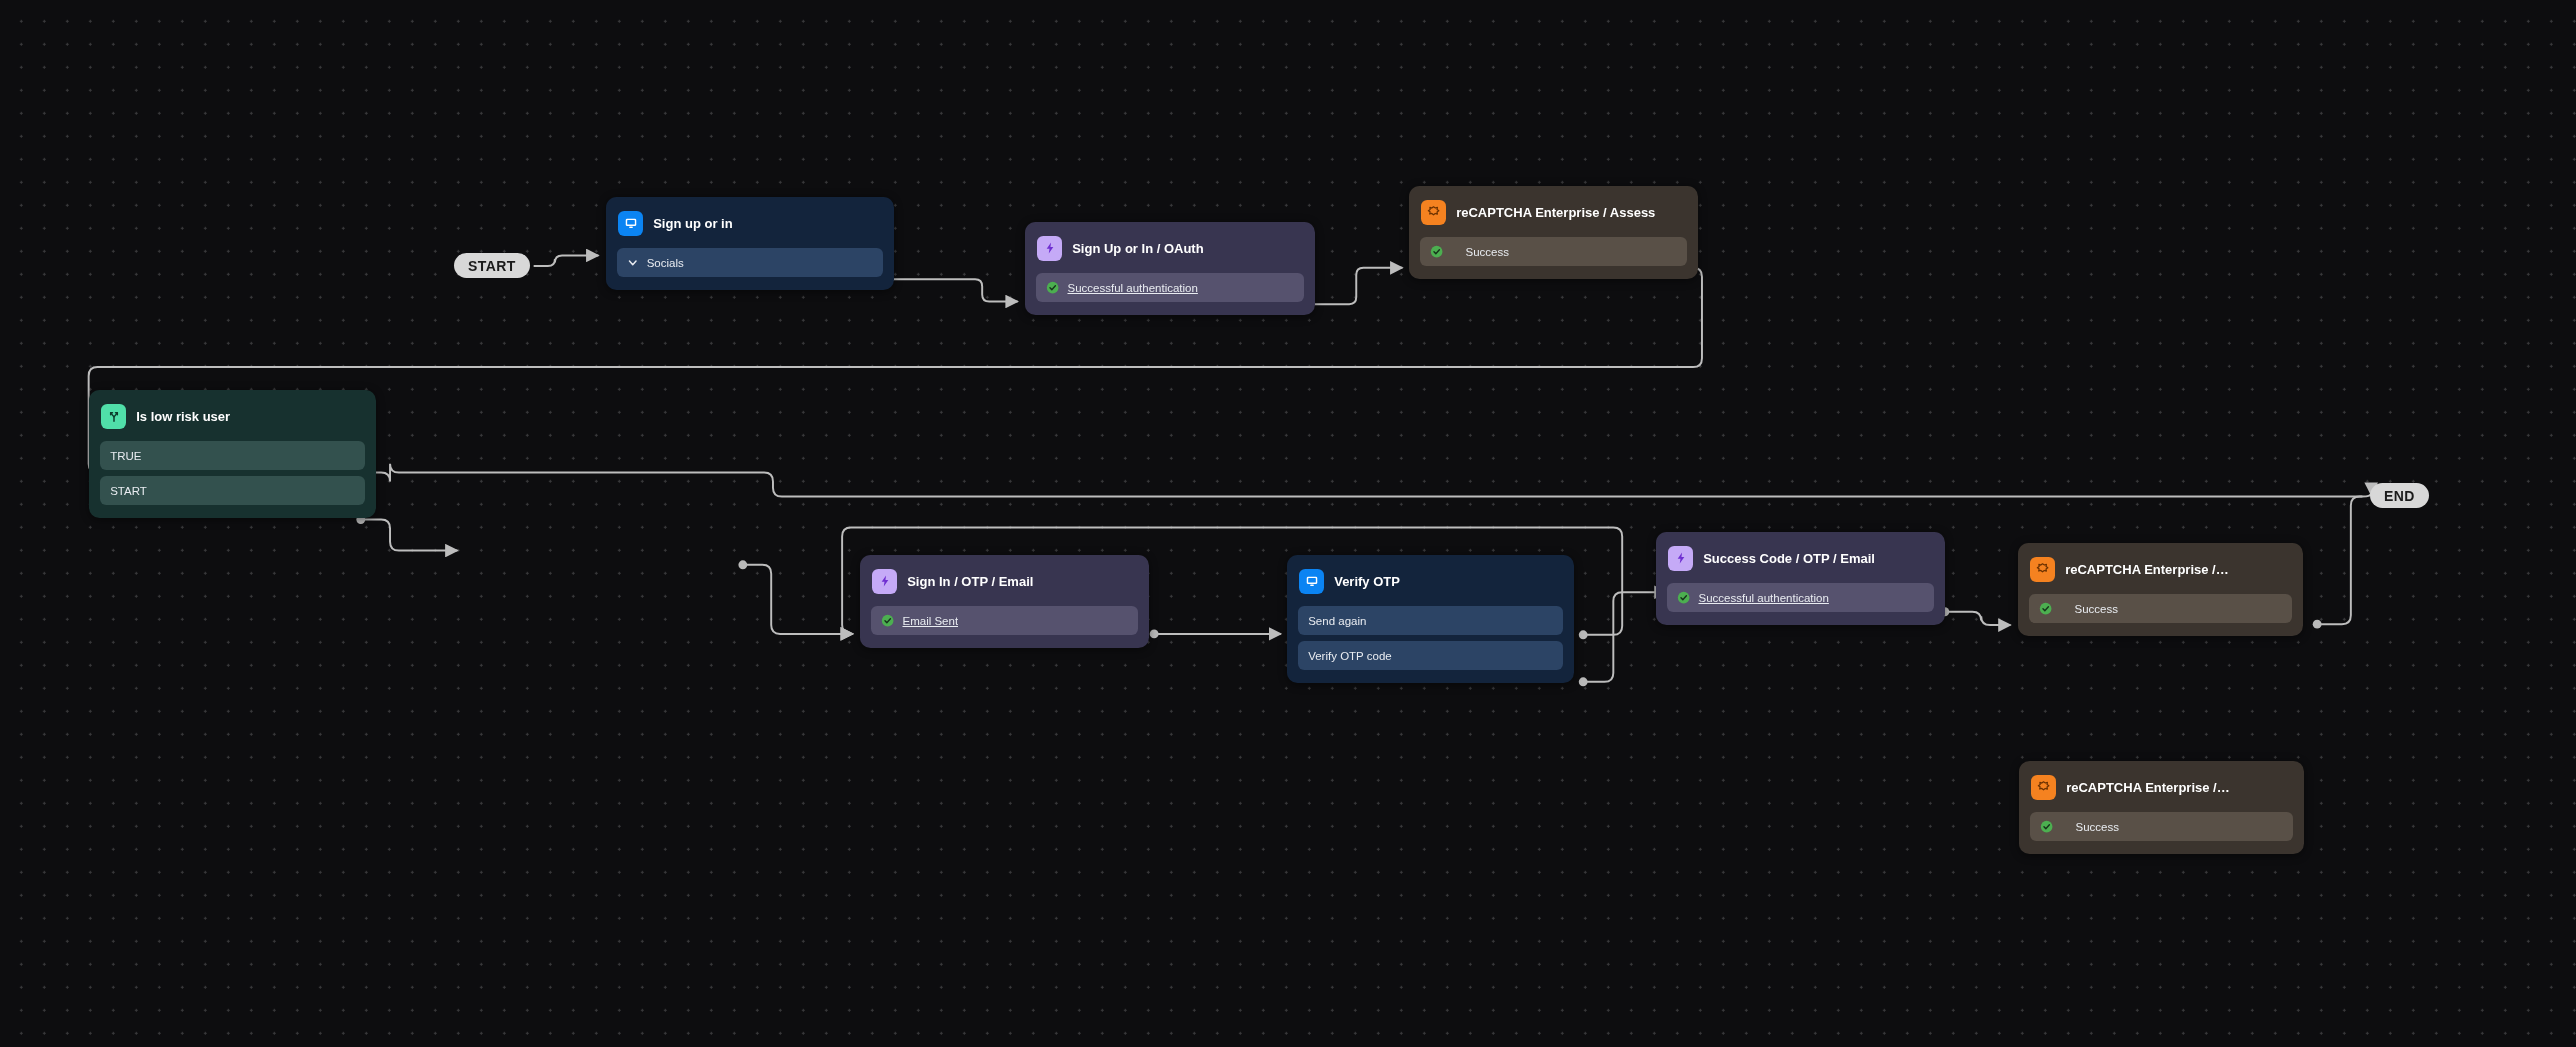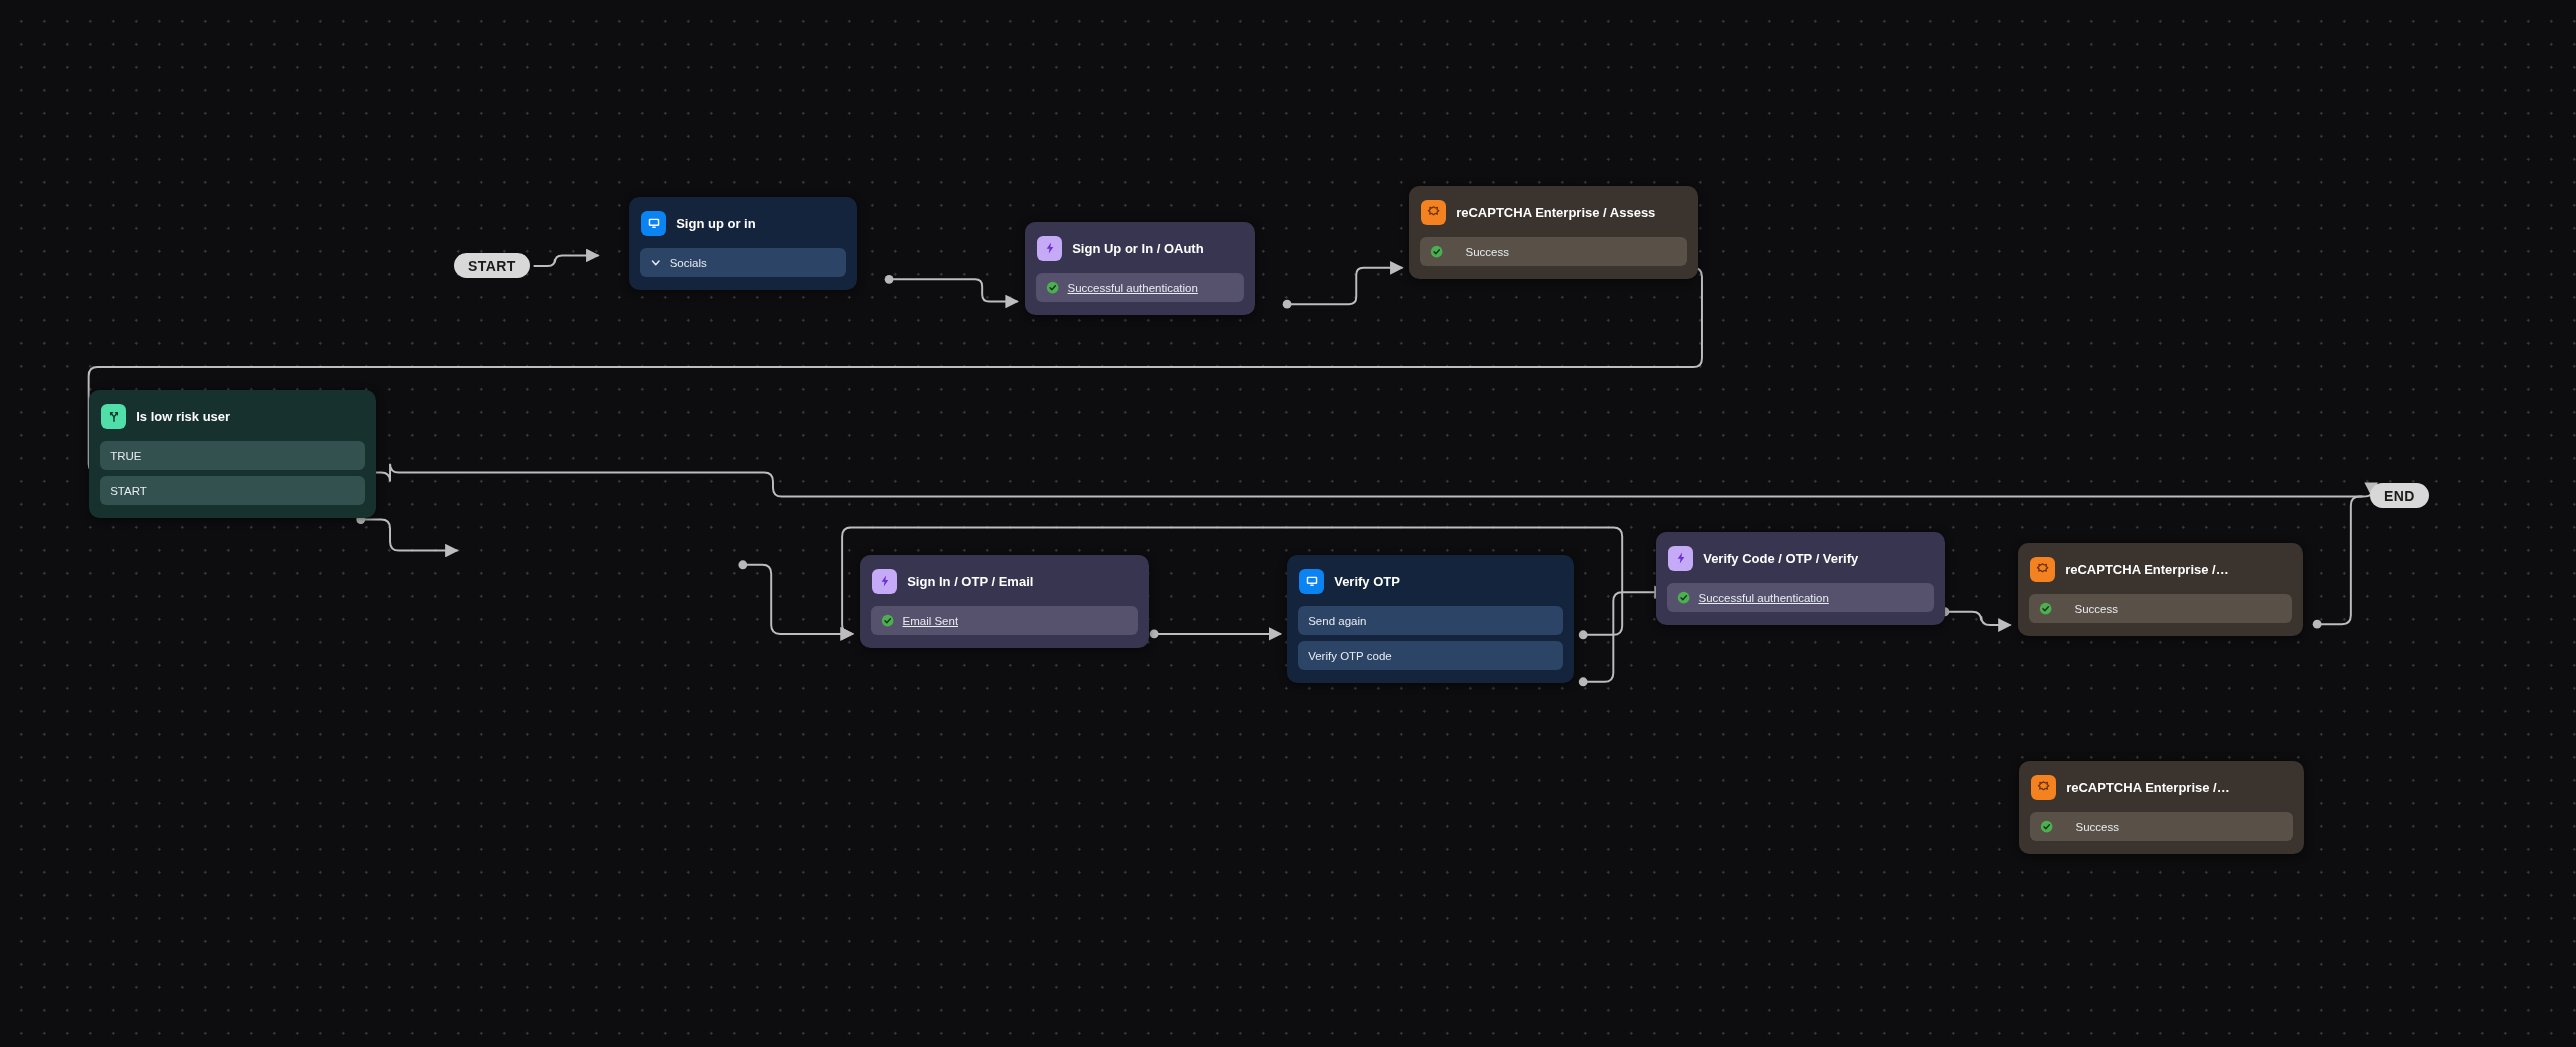"Sign up or in" div.node { margin-left: 23px -> none; width: 228px -> 288px }
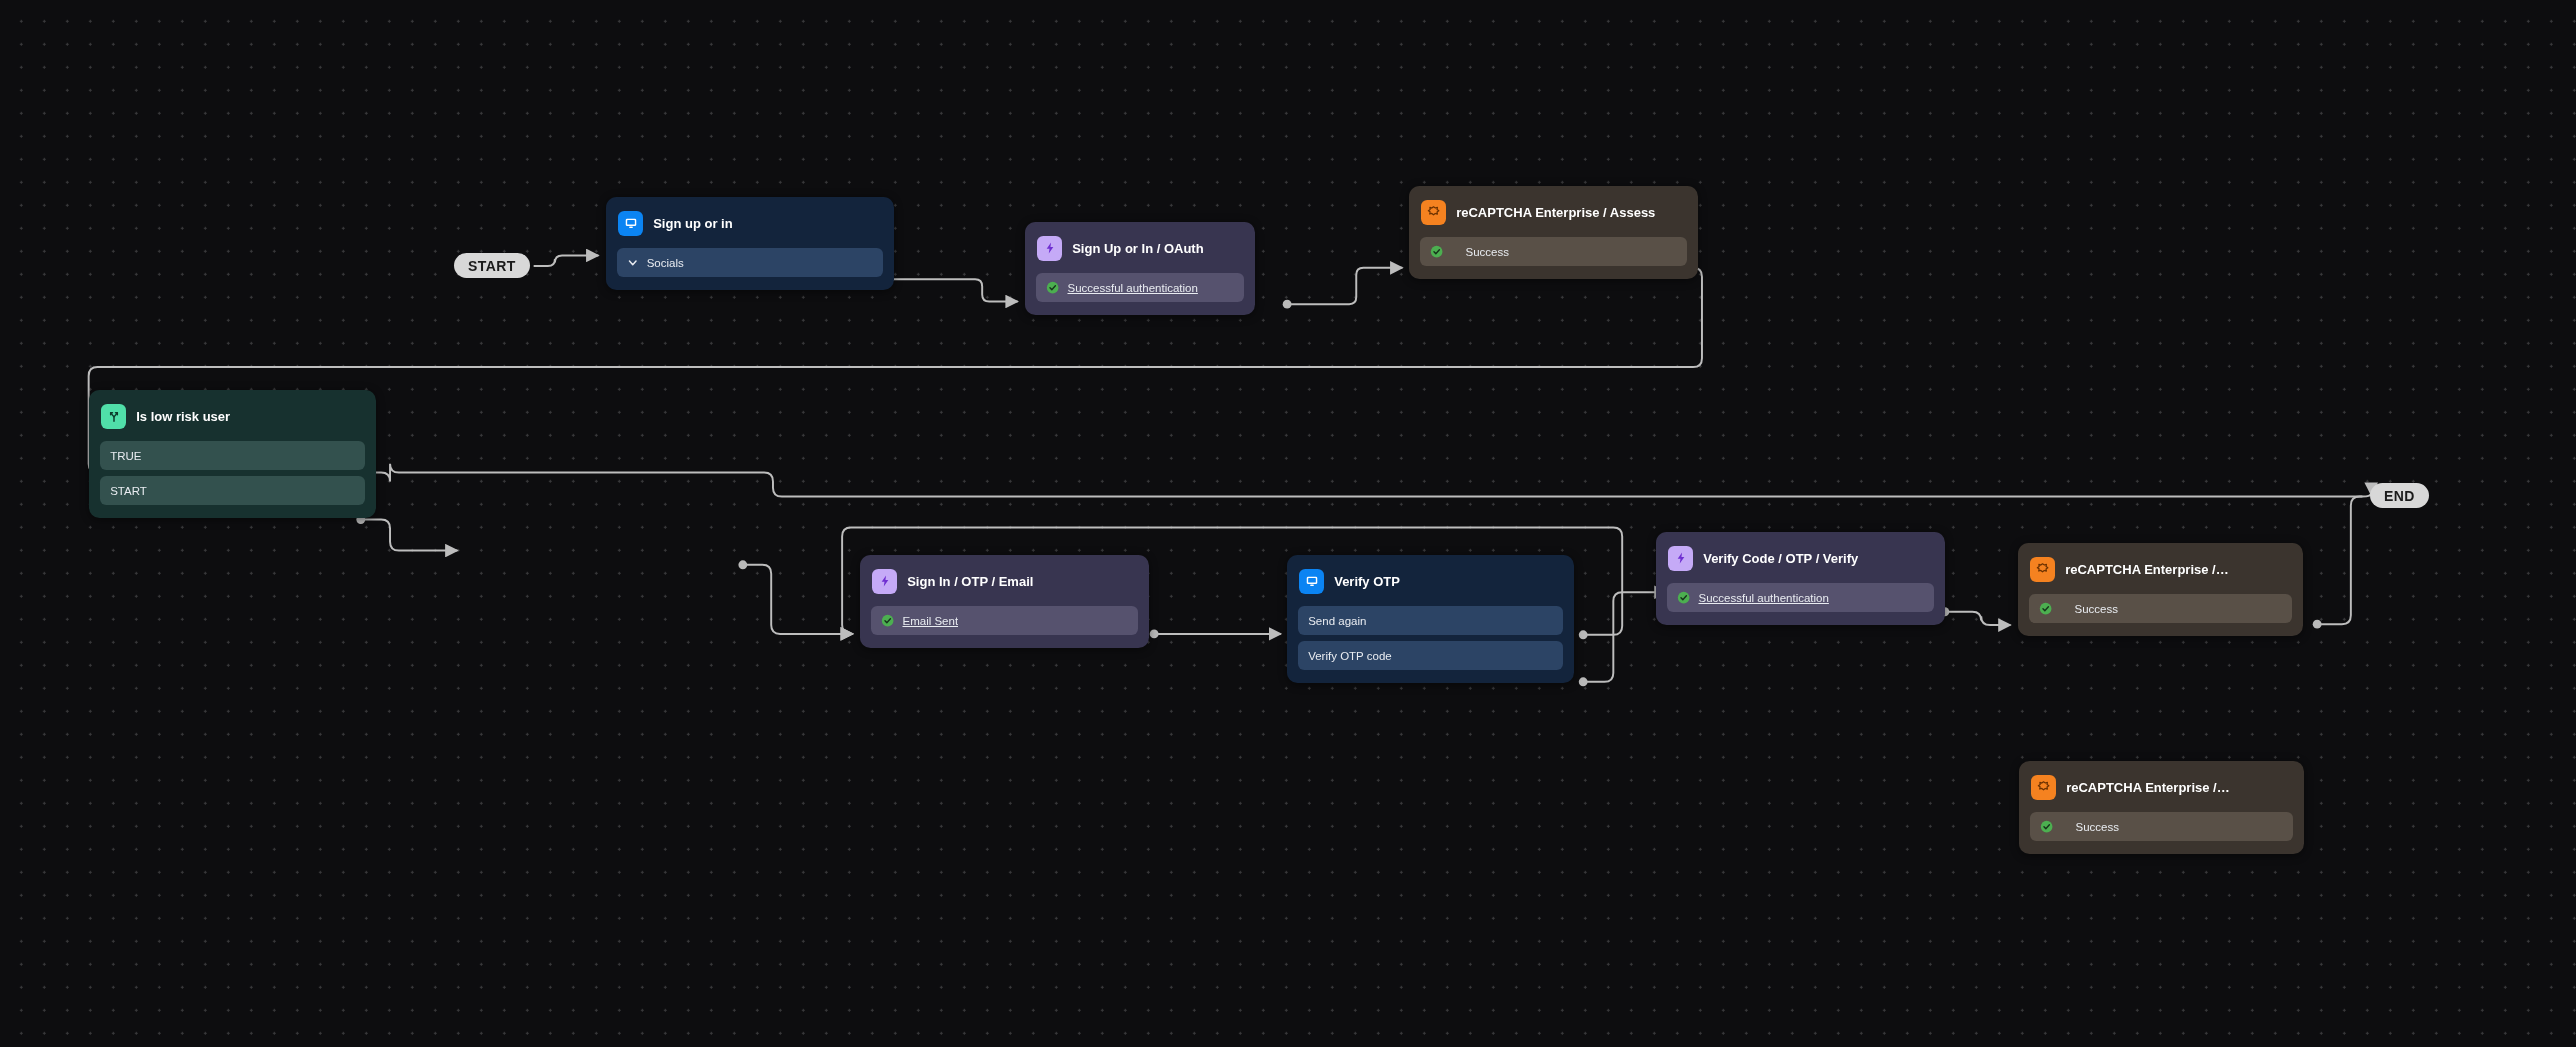"Sign Up or In /" div.node { width: 230px -> 290px }
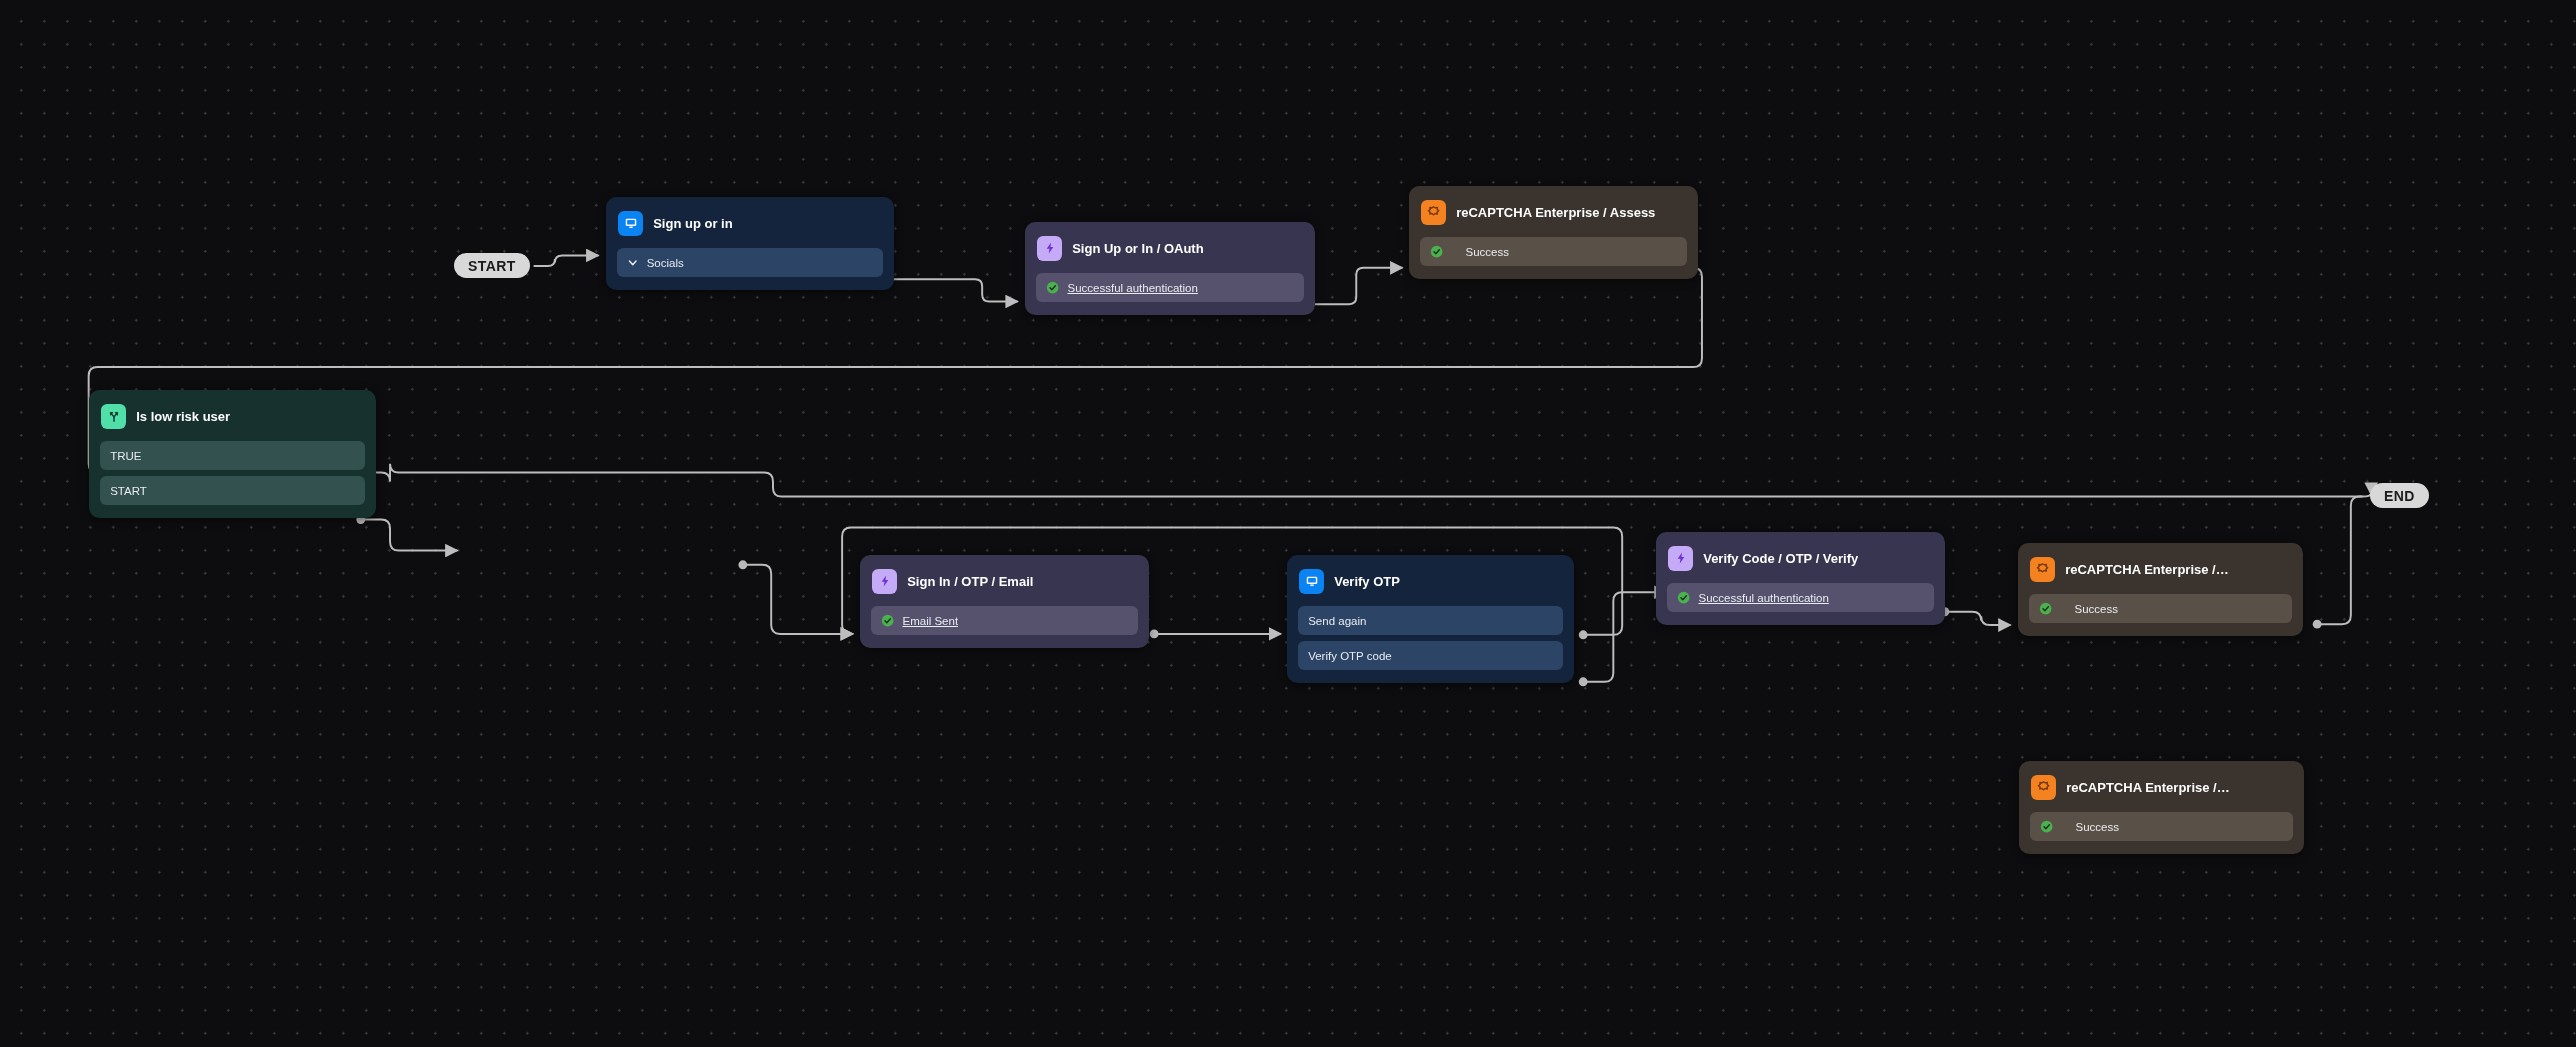"Verify Code / OTP /" div.node-title { text: Verify Code / OTP / Verify -> Success Code / OTP / Email }
